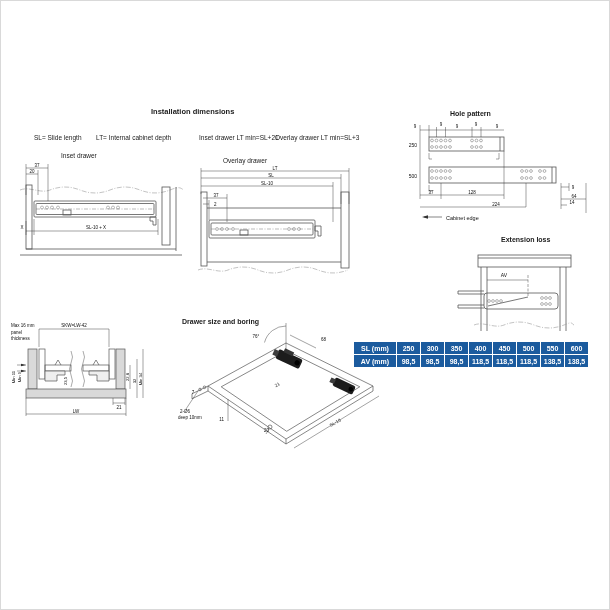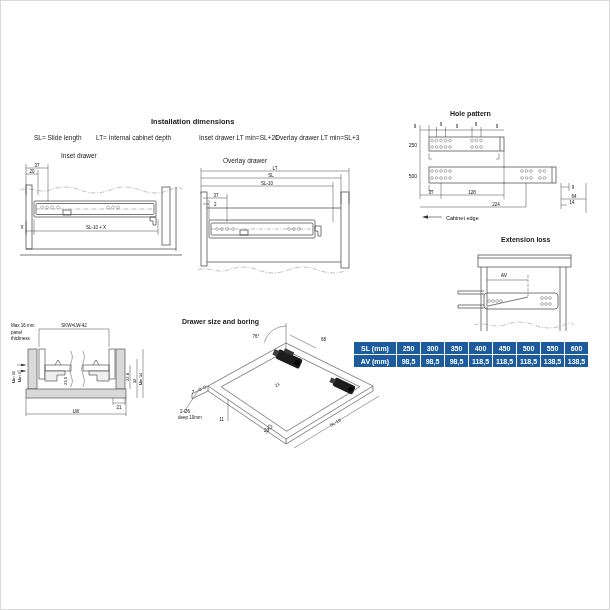"Installation dimensions" .title-main { top: 116px -> 106px }
